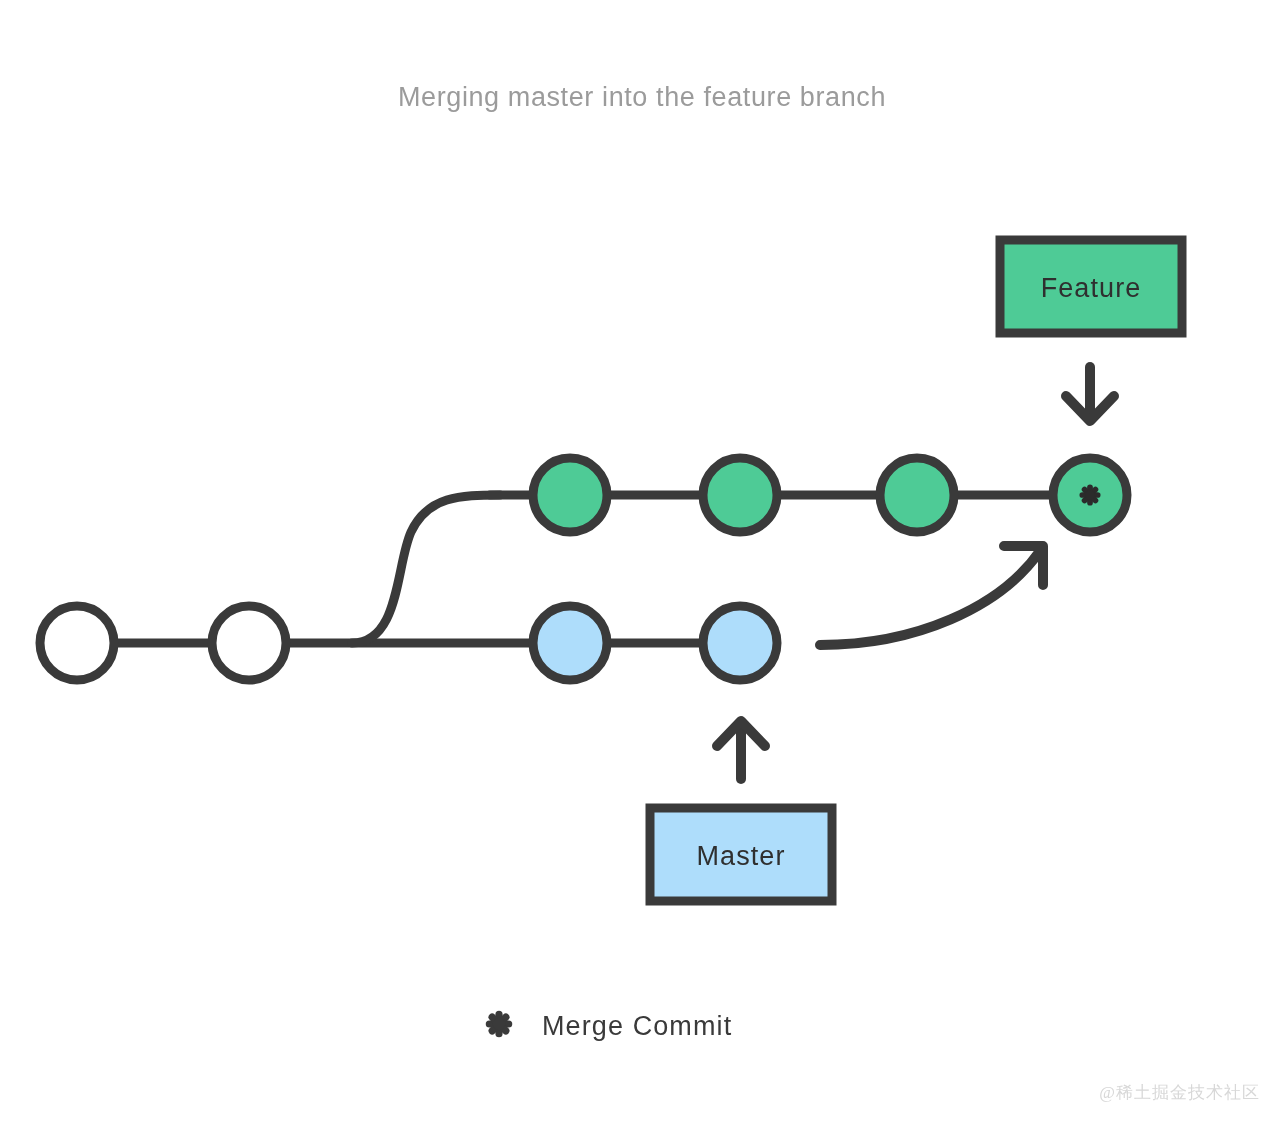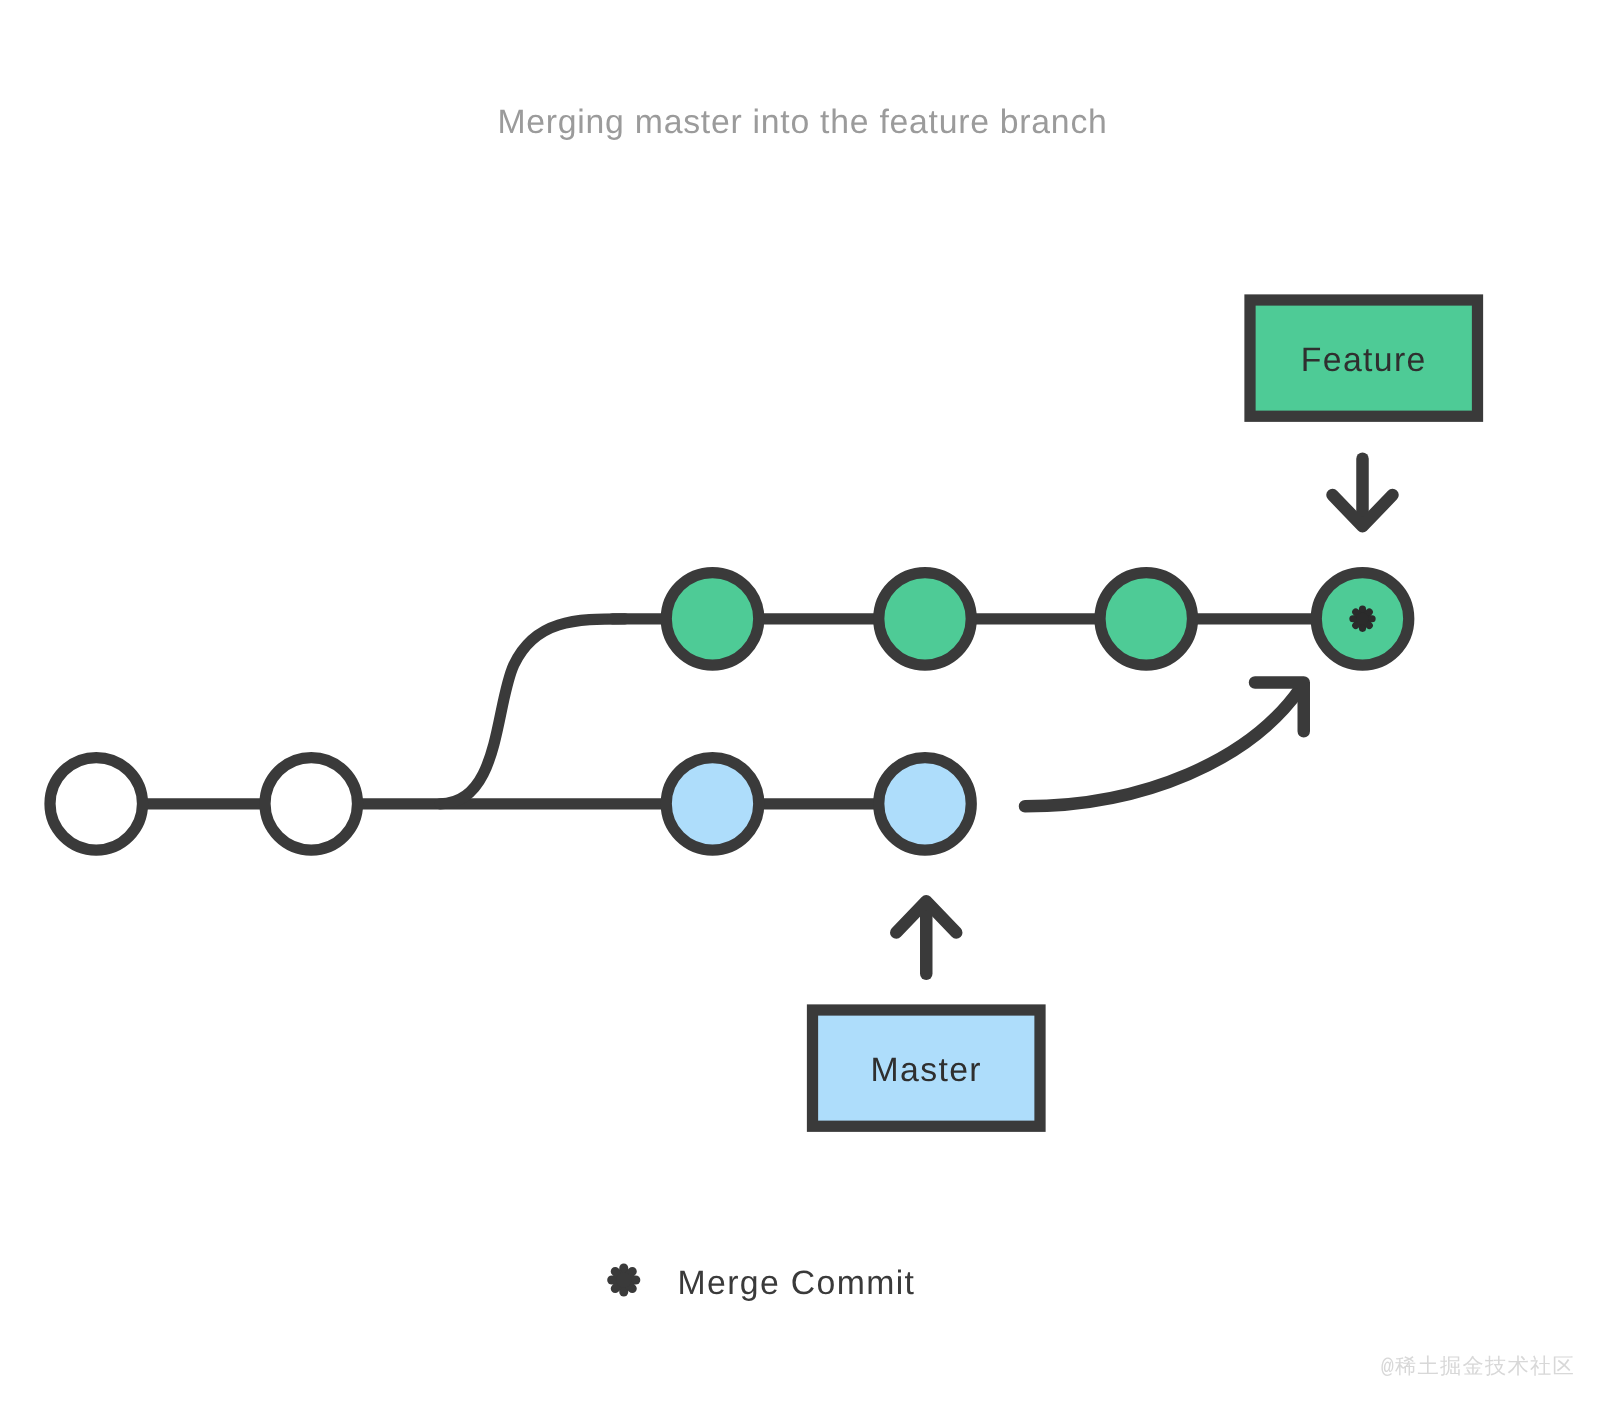"@稀土掘金技术社区" #watermark { font-family: Liberation Mono, monospace -> Liberation Serif, serif }
